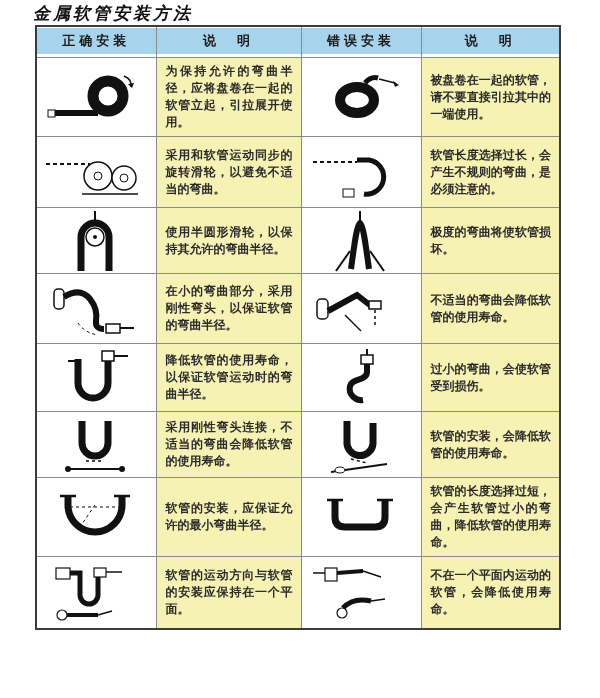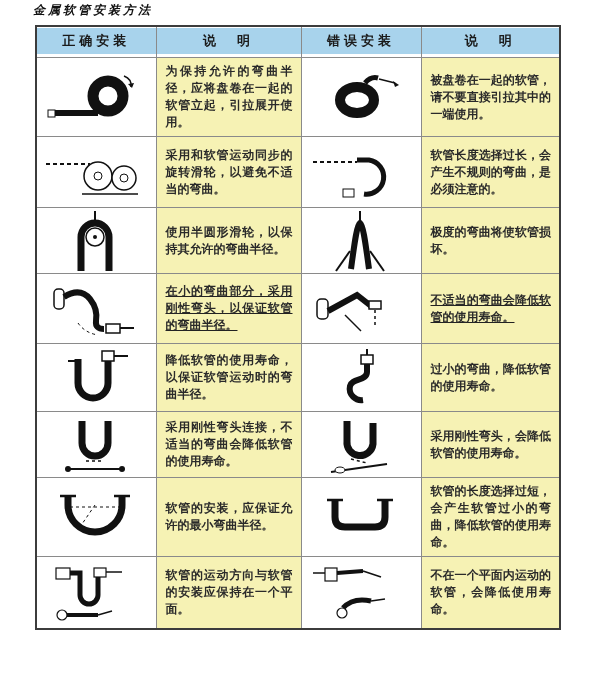"金属软管安装方法" .page-title { font-size: 12px -> 17px }
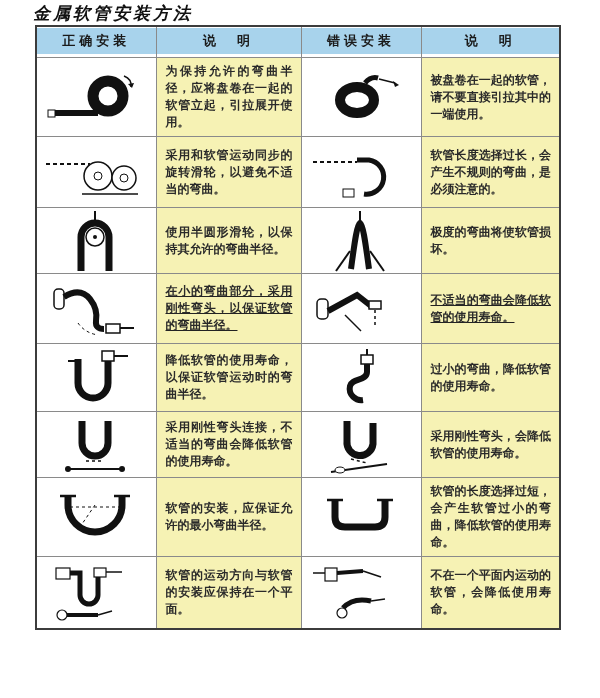"在小的弯曲部分，采用刚性弯头，以保证软管的弯曲半径。" tbody tr:nth-child(4) { text-decoration: underline -> none }
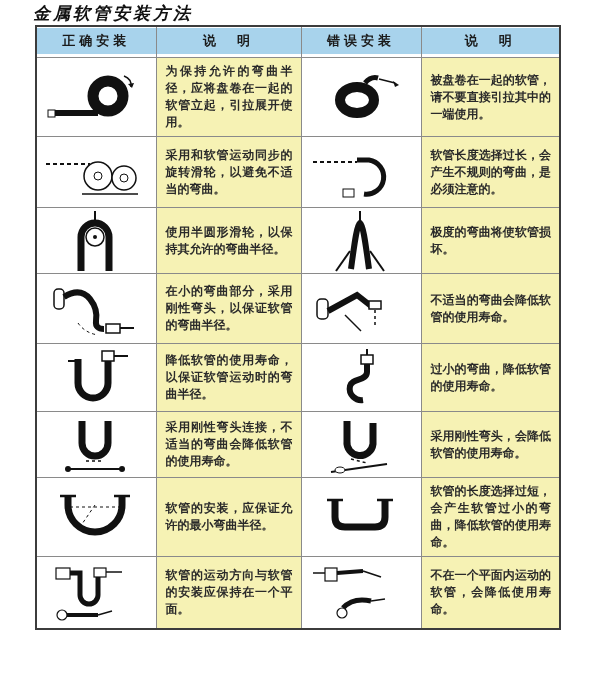"过小的弯曲，降低软管的使用寿命。" td.txt-cell { text: 降低软管的使用寿命 -> 会使软管受到损伤 }
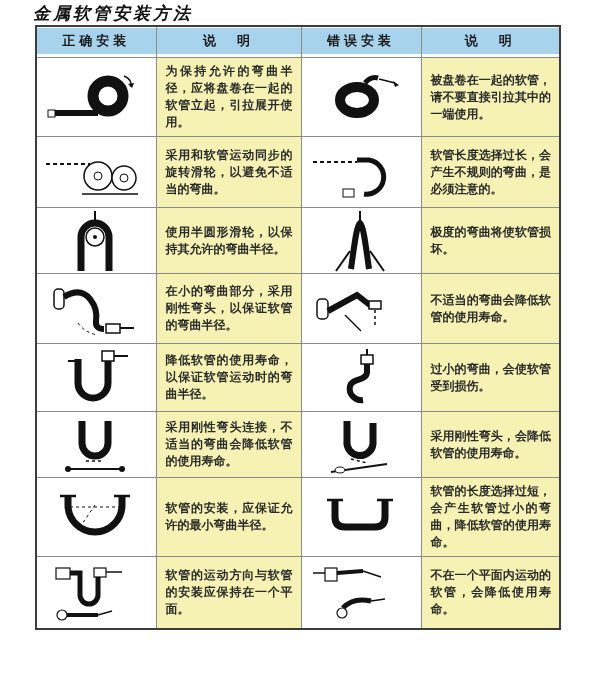"采用刚性弯头，会降低软管的使用寿命。" td.txt-cell { text: 采用刚性弯头 -> 软管的安装 }
